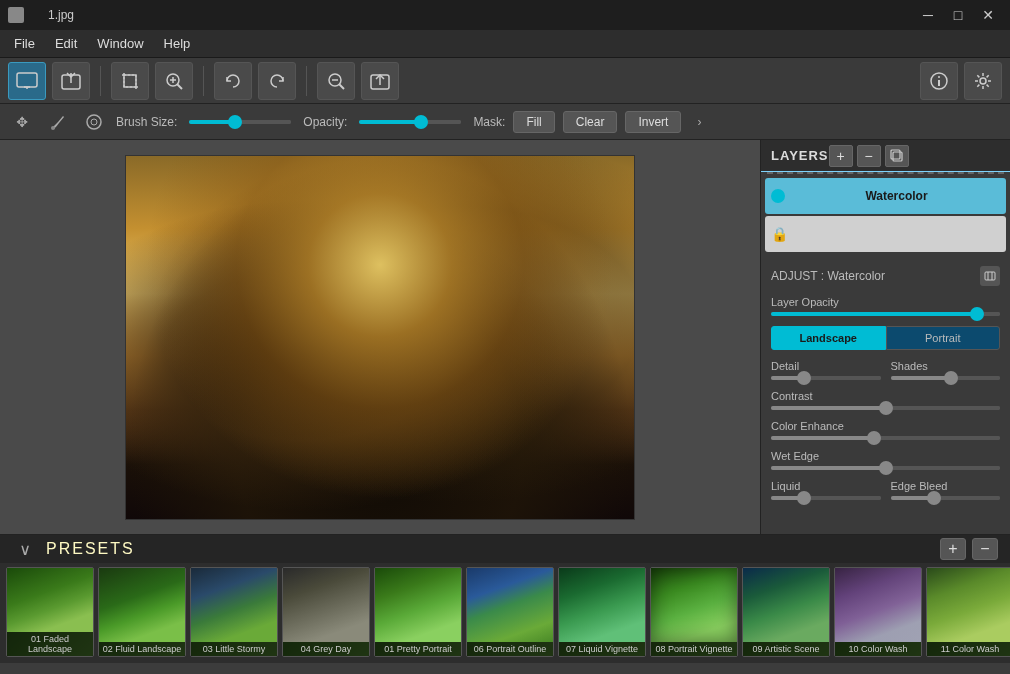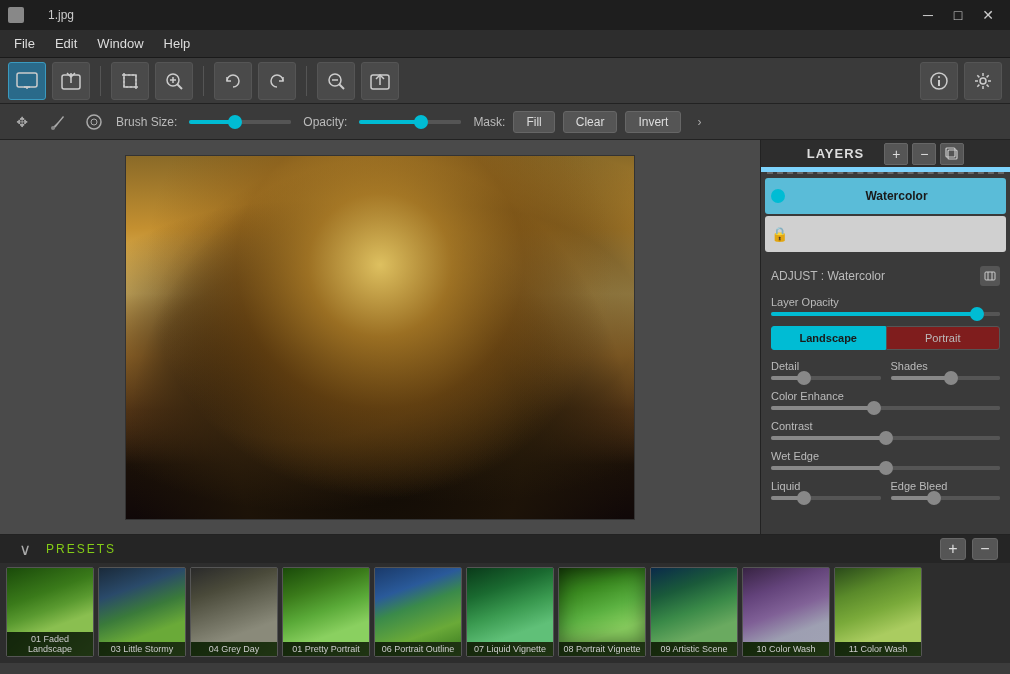"LAYERS" .layers-header { border-bottom: 5px solid #7dd3fc -> 1px solid #7dd3fc; gap: 20px -> none; justify-content: center -> flex-start }
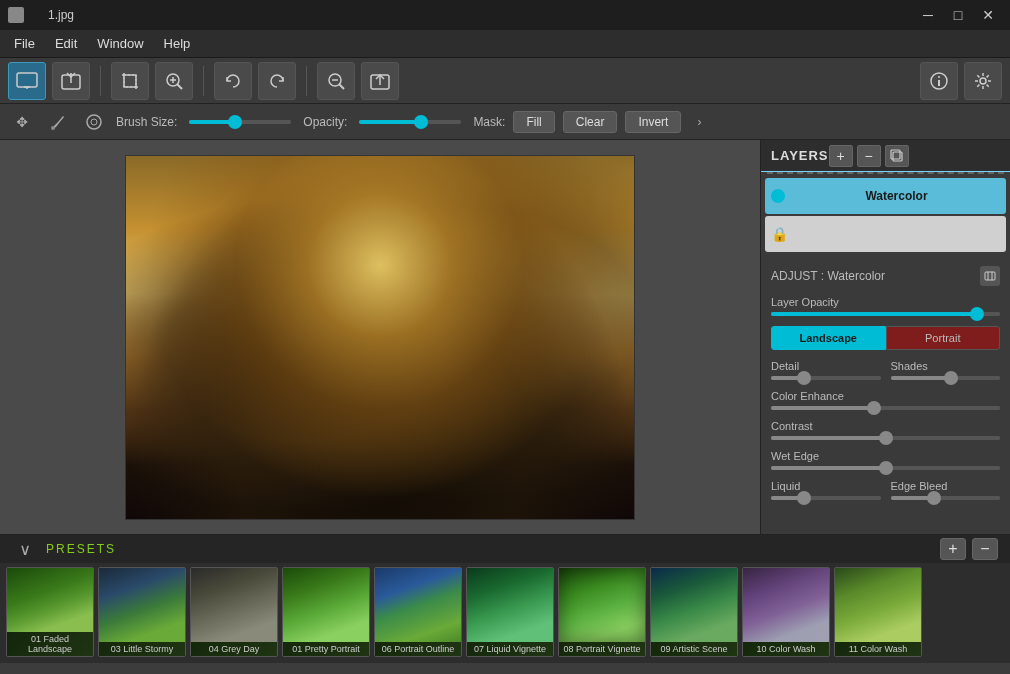"Portrait" .style-btn.inactive { background: #7f1d1d -> #0c4a6e }
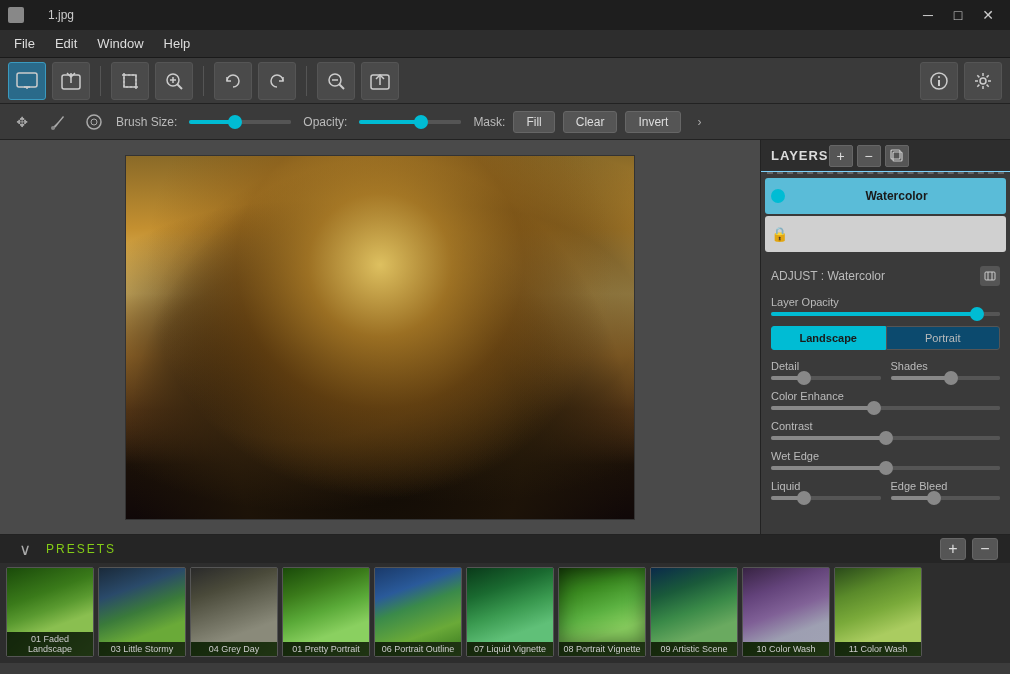"Color Enhance" div.slider-row { order: before "Contrast" -> after "Contrast" }
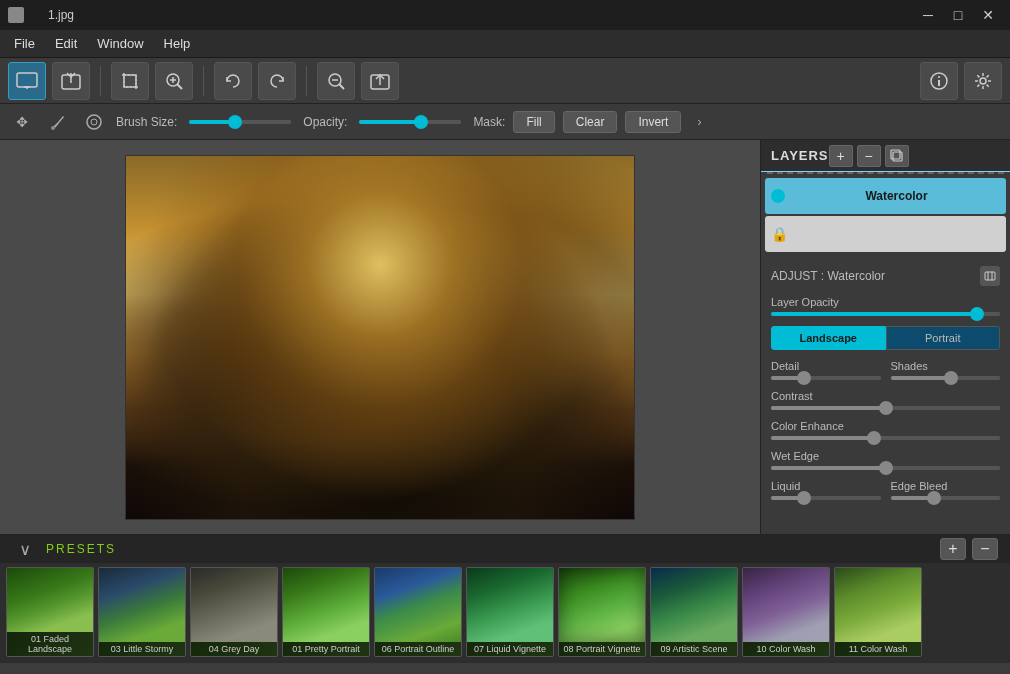"PRESETS" .presets-title { color: #84cc16 -> #fef9c3; font-size: 12px -> 16px }
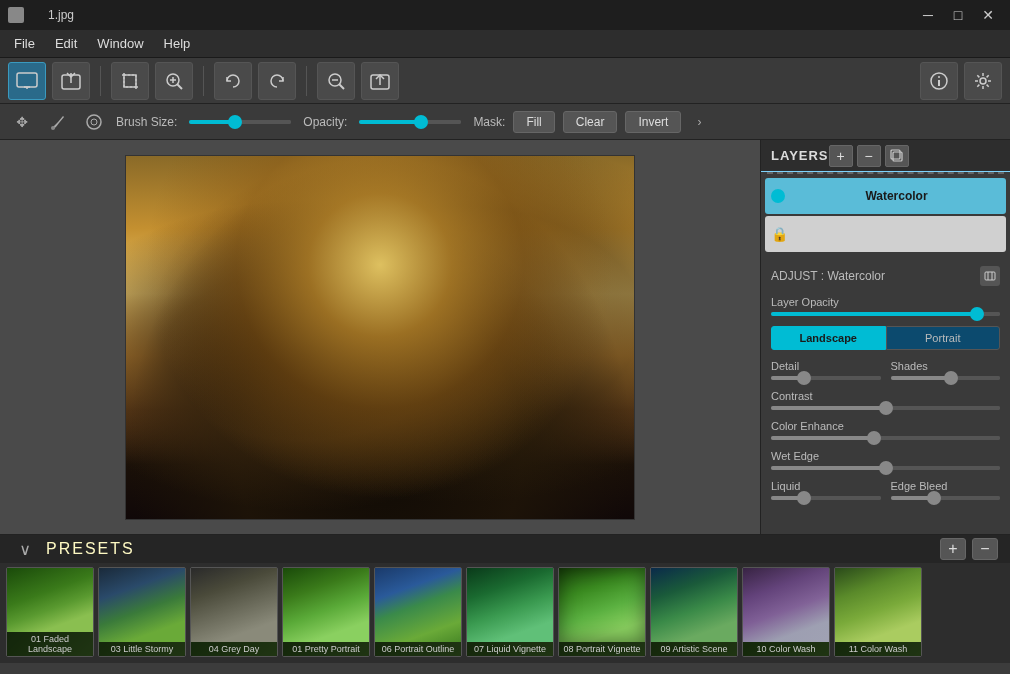"02 Fluid Landscape" div.preset-thumb { html: none -> <div> <div></div> <div>02 Fluid Landscape</div> </div> }
